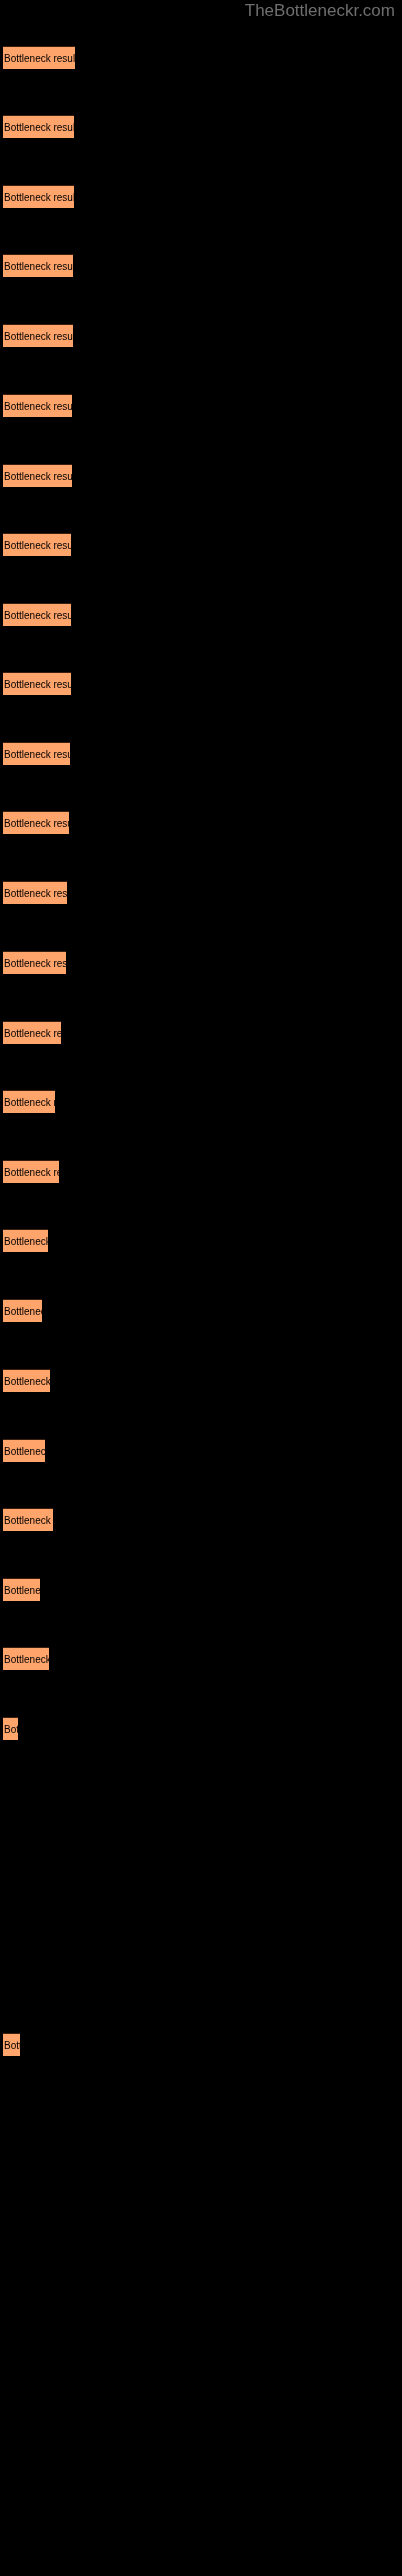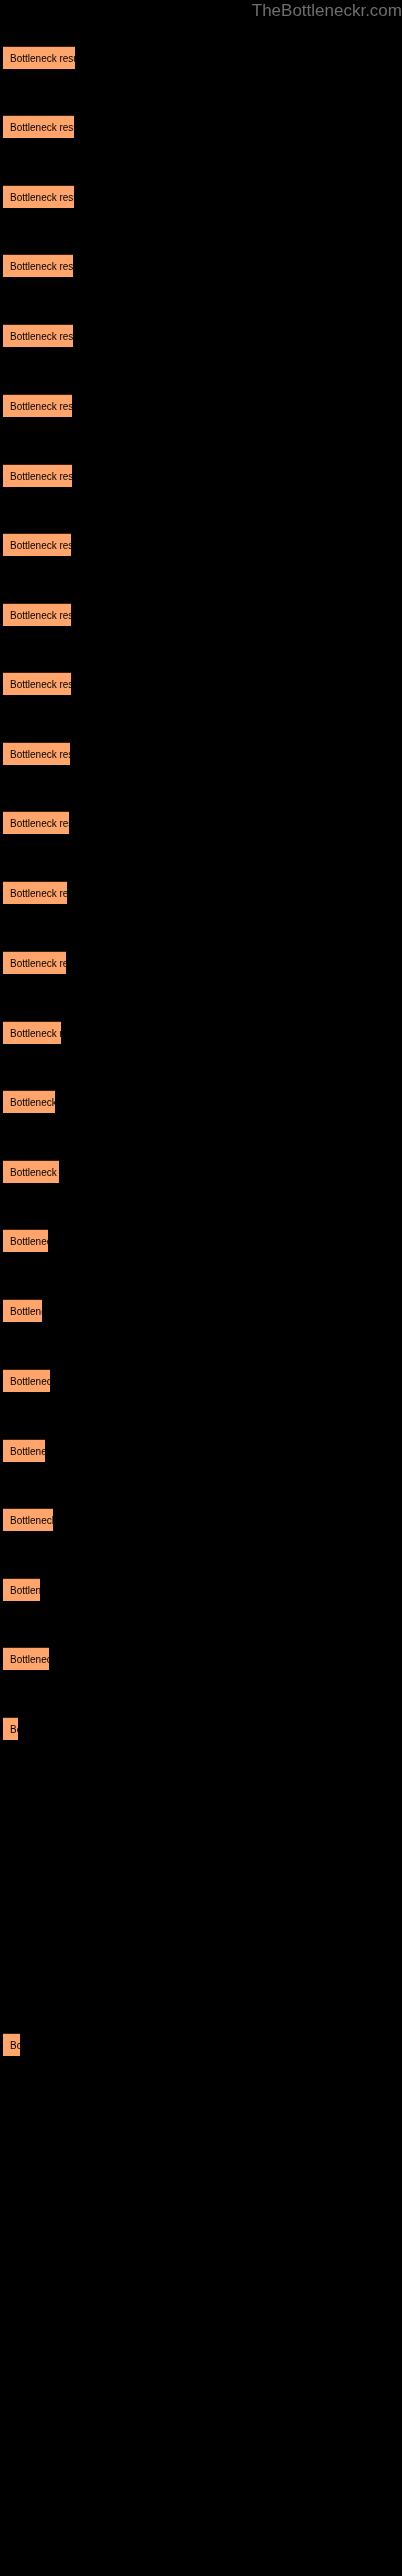"TheBottleneckr.com" #watermark { right: 1px -> 8px }
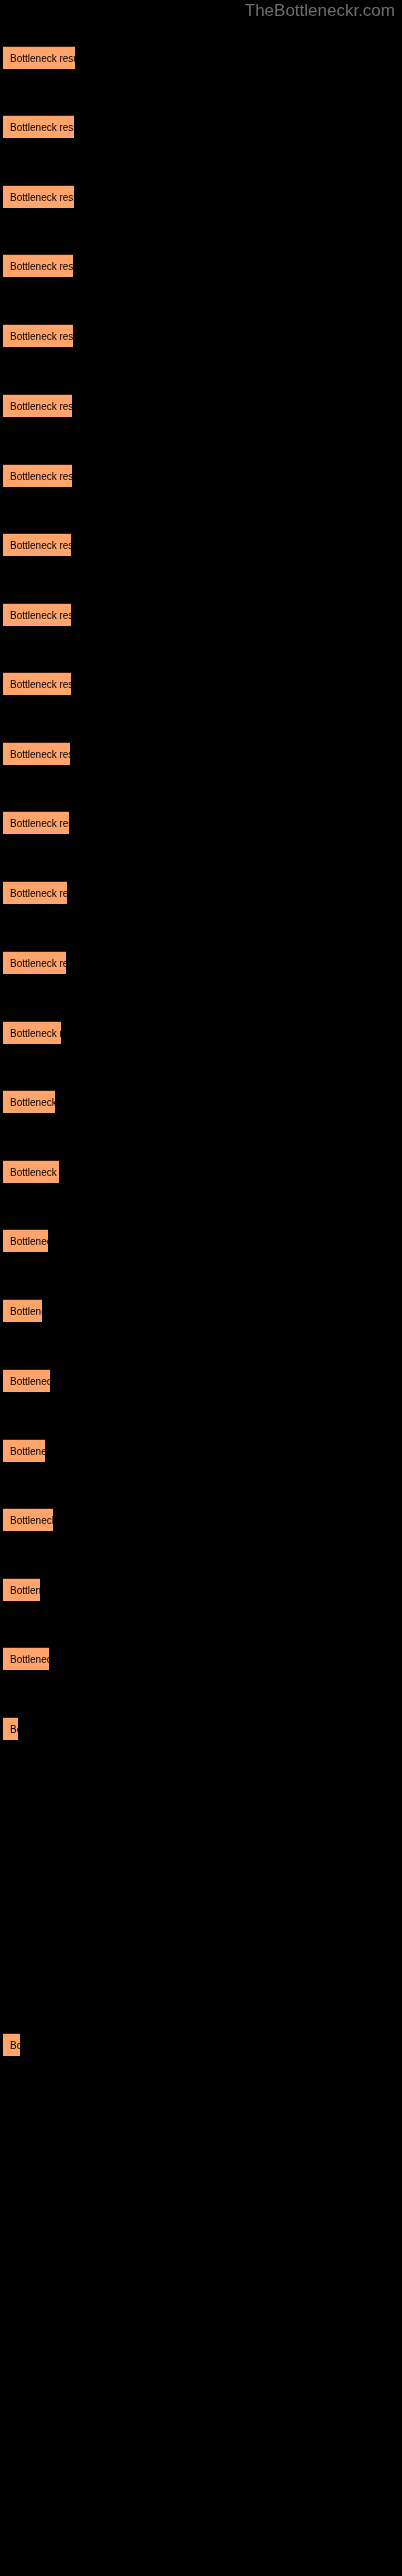"Bottleneck result" .bar-label { left: 10px -> 4px }
